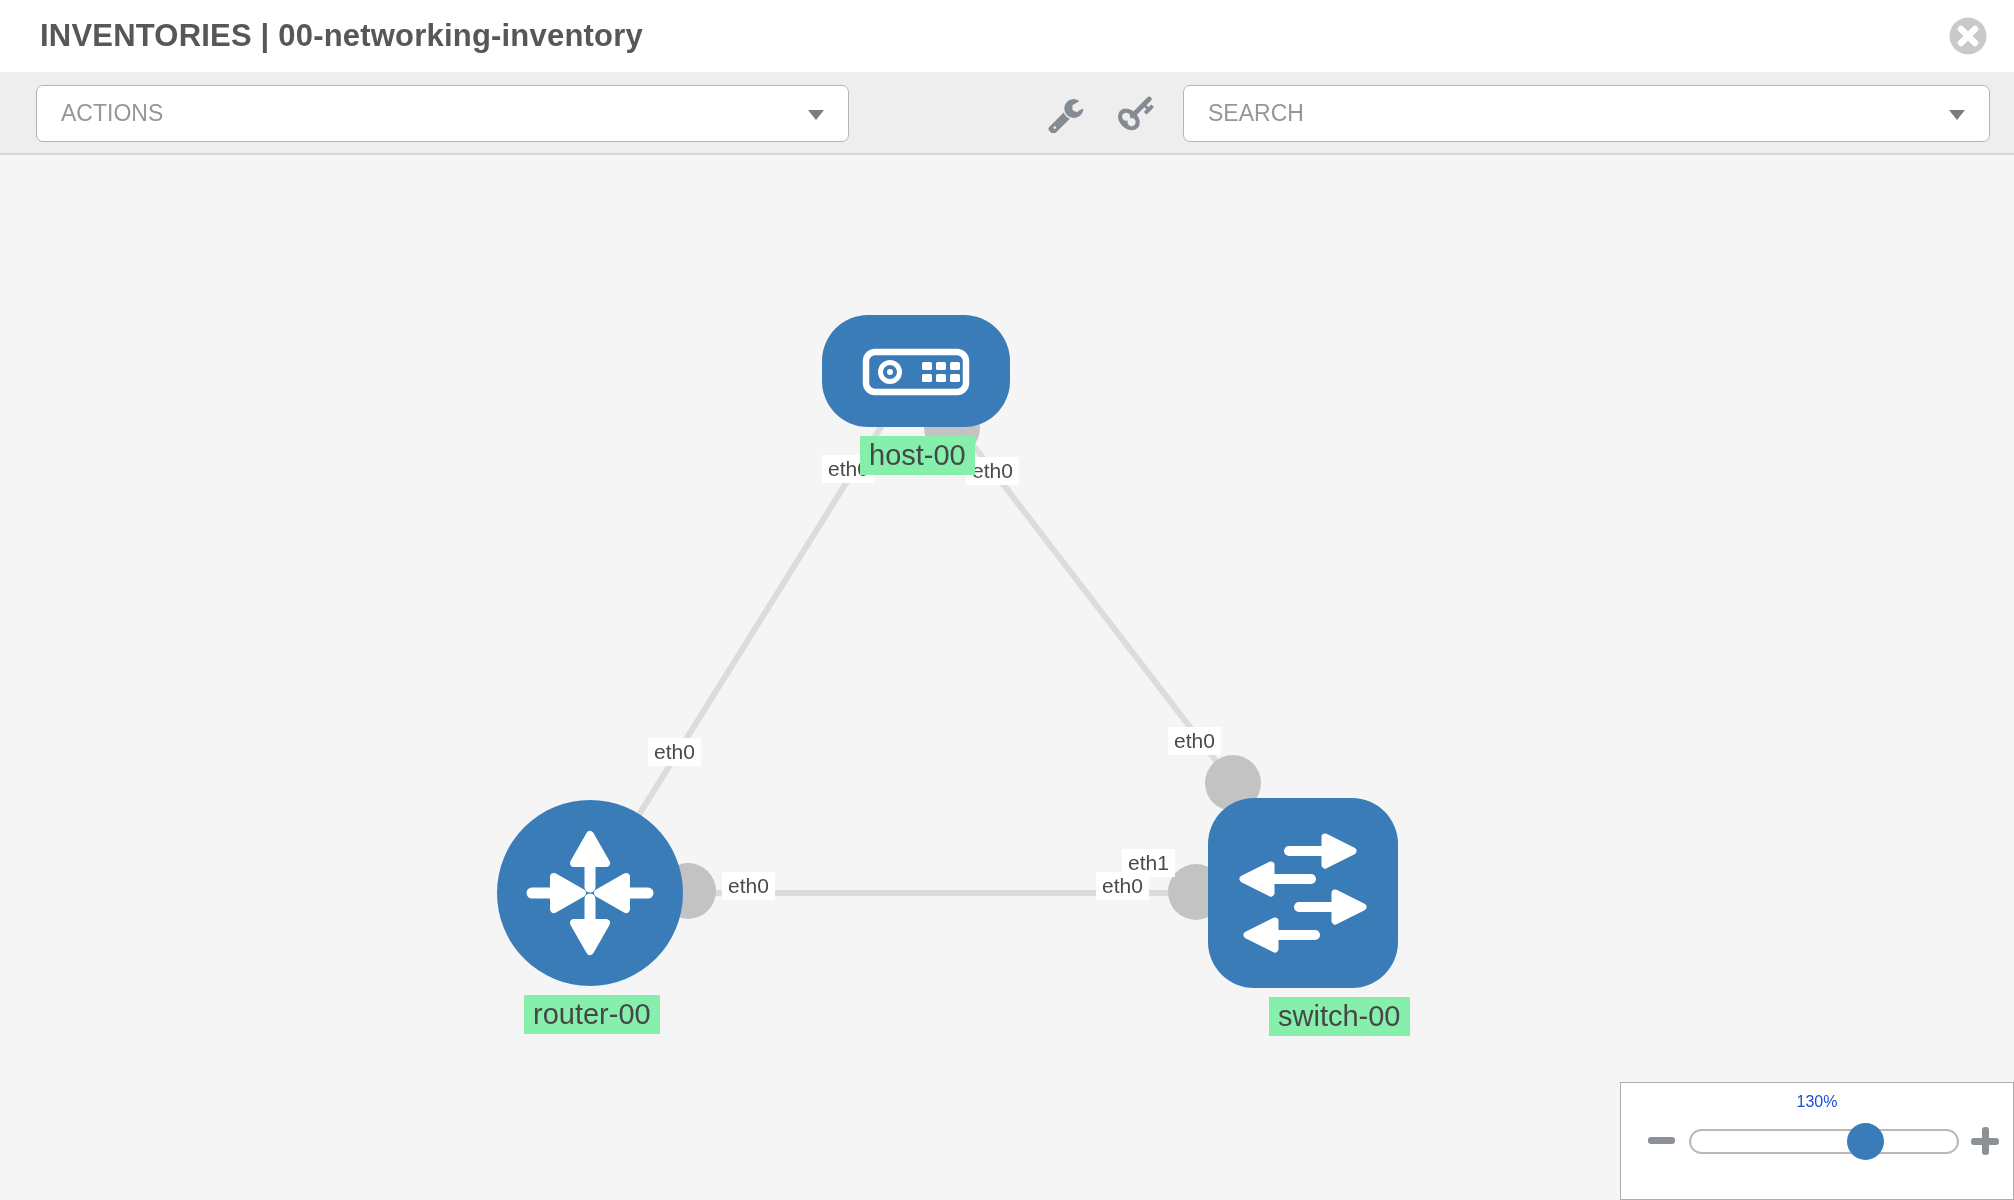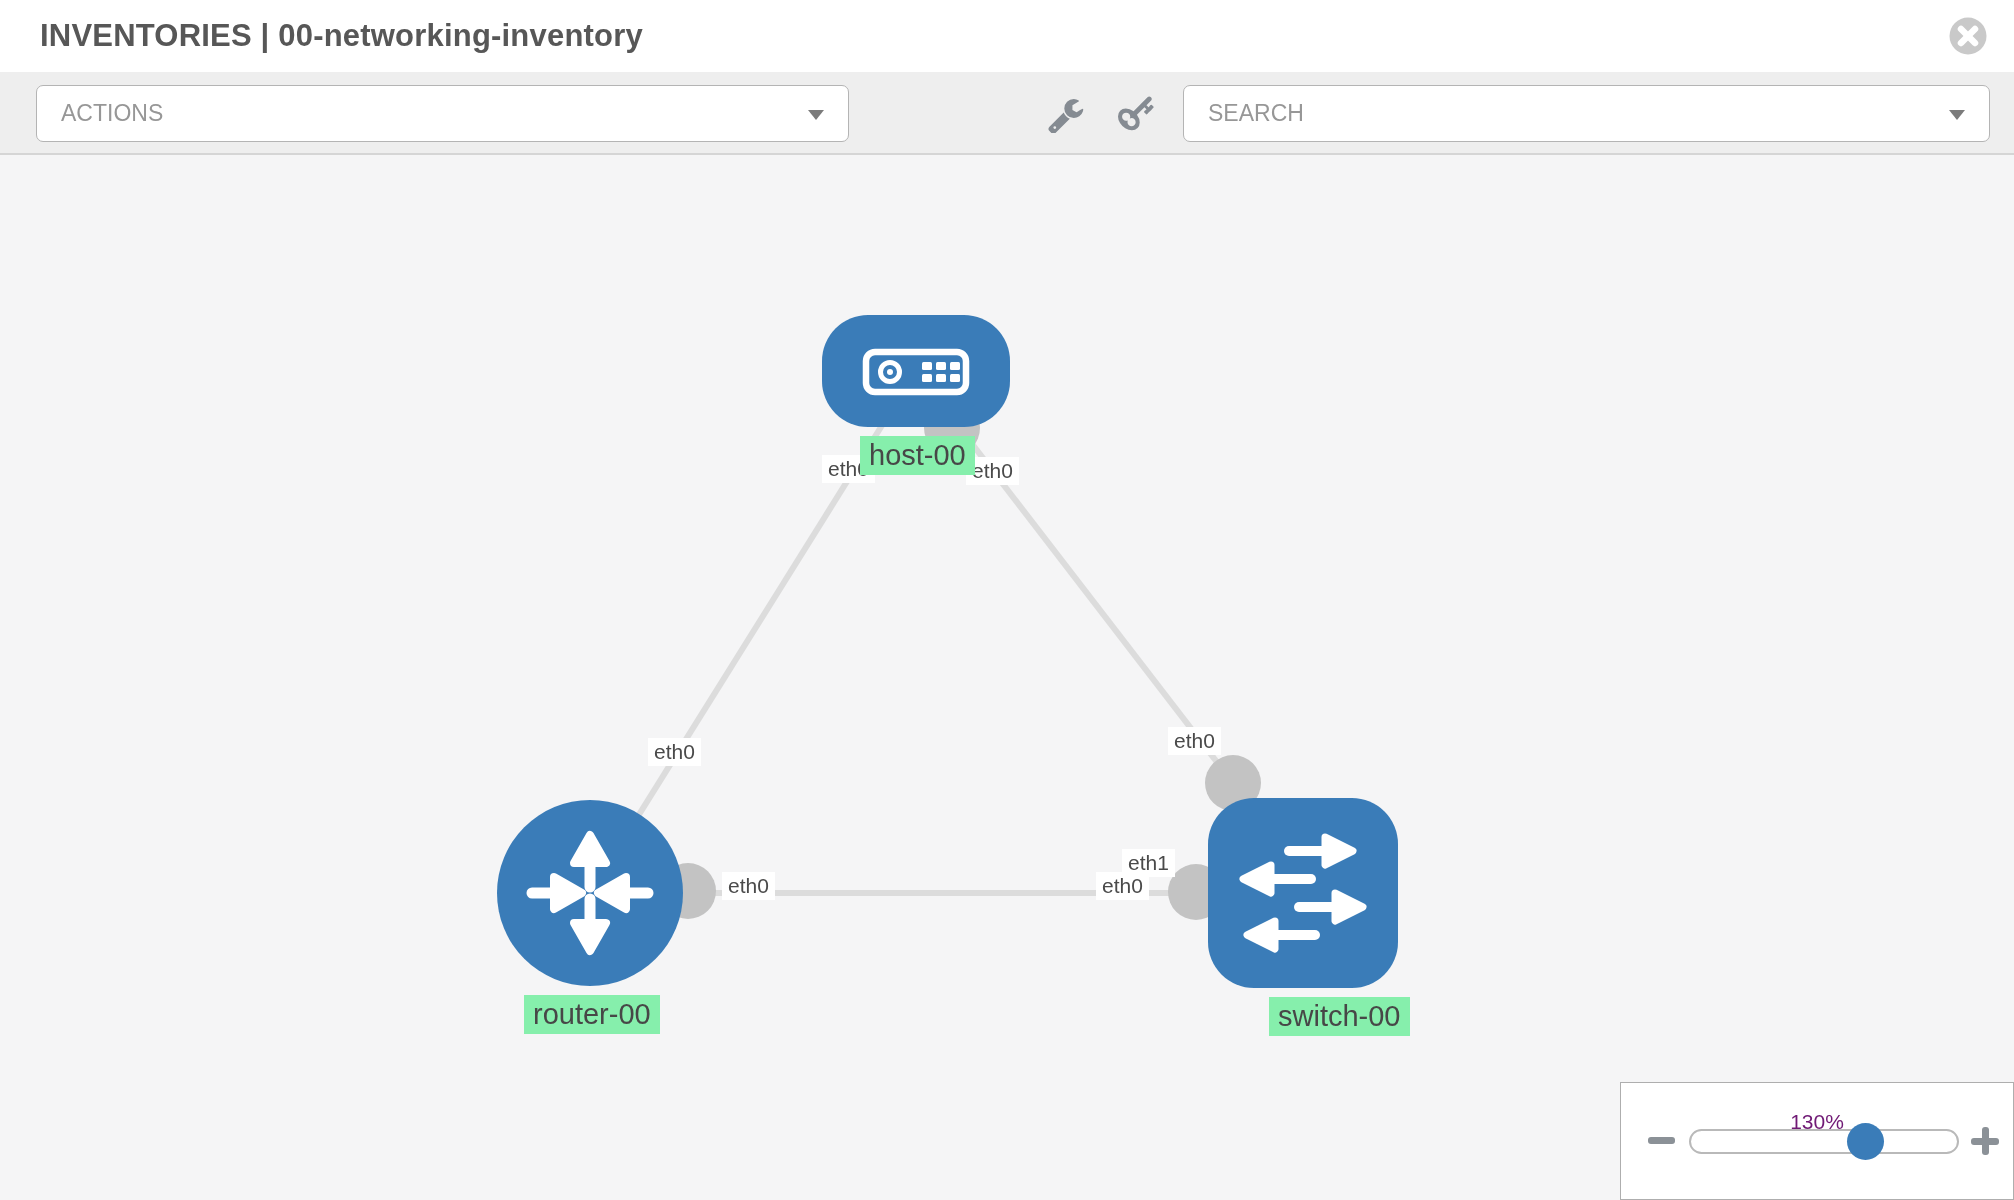"130%" .zoom-percent { color: #701a75 -> #1d4ed8; font-size: 21px -> 16px; top: 27px -> 10px }
